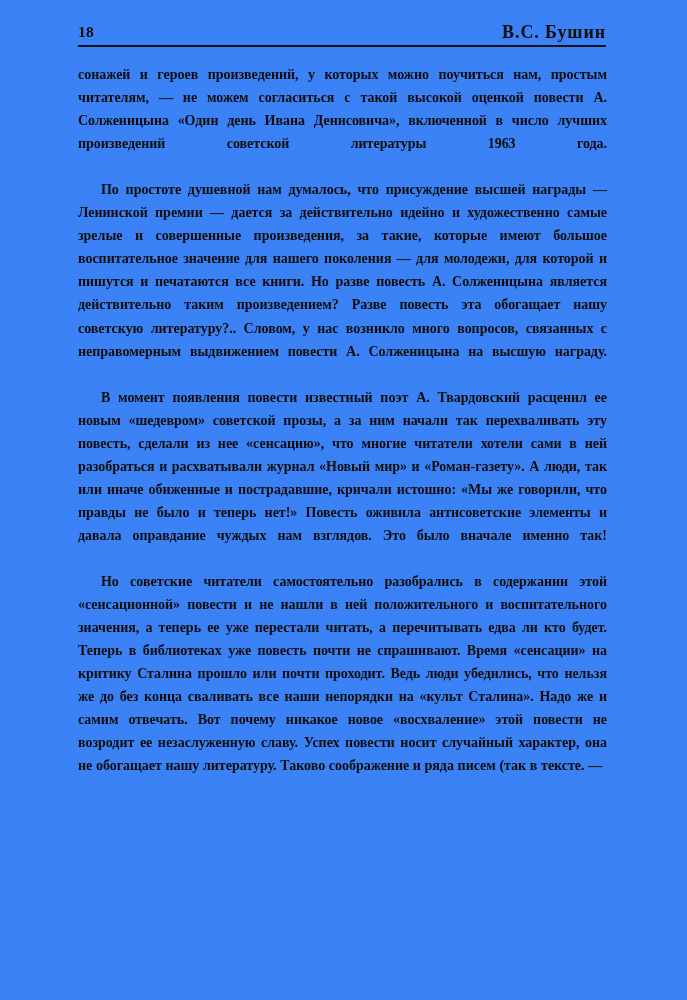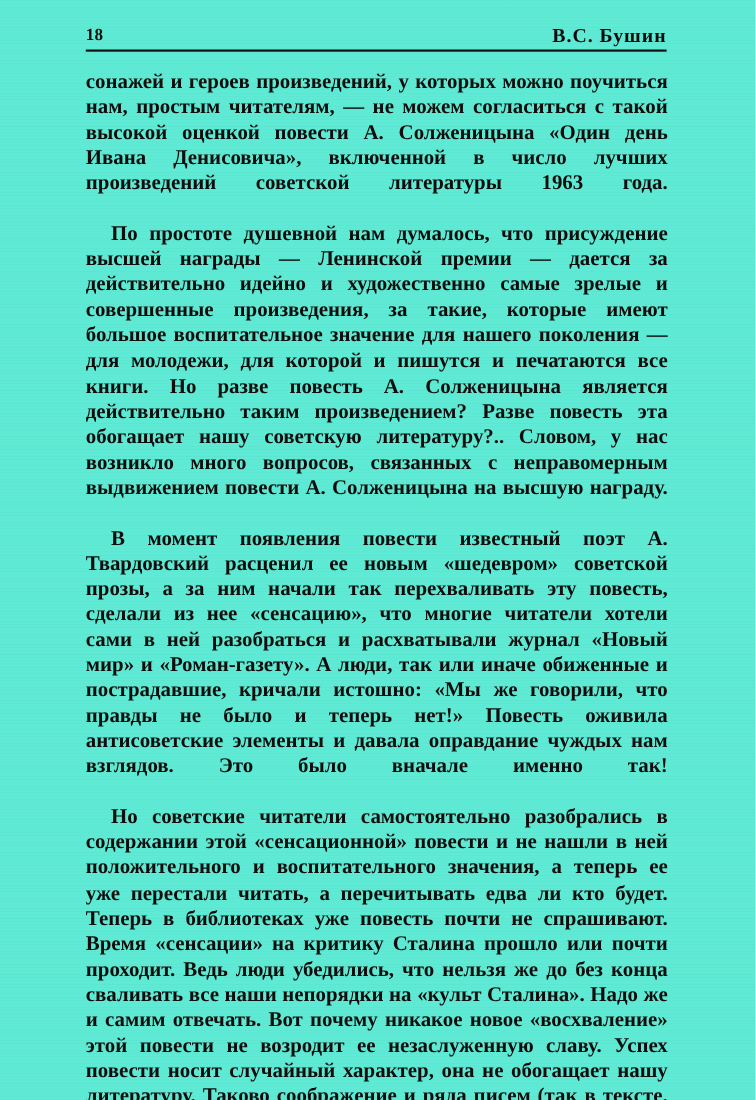"18" .page { background: #5eead4 -> #3b82f6 }
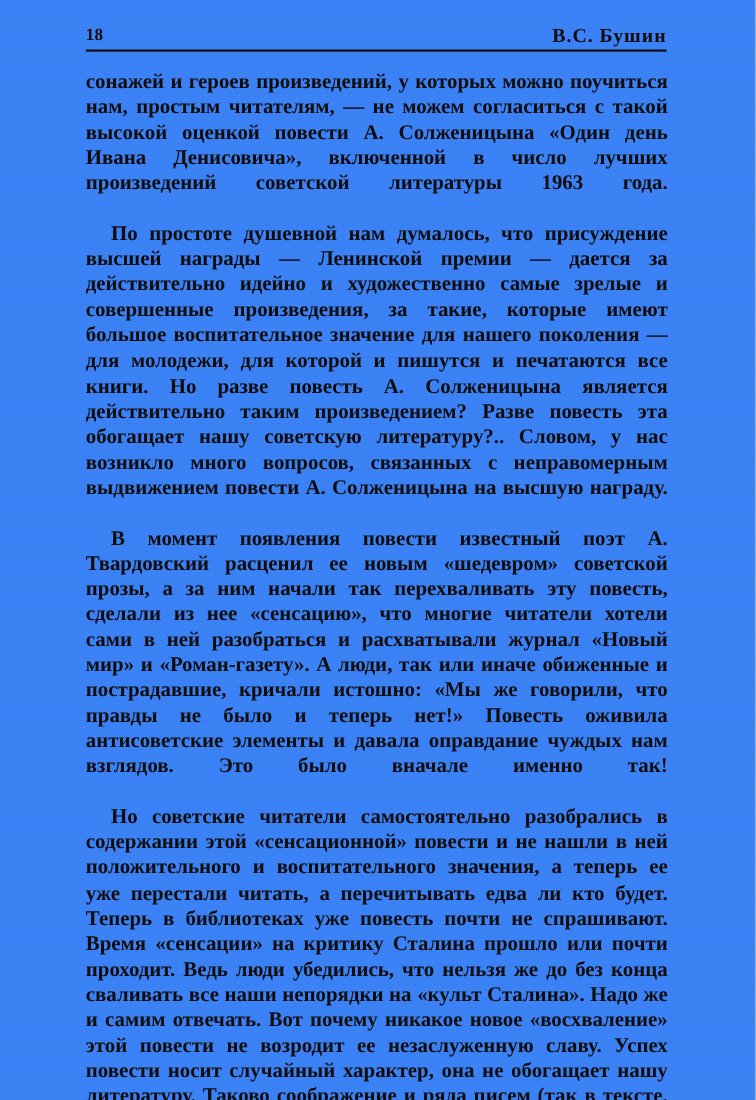"сонажей и героев произведений, у" .para { font-size: 19px -> 14px }
